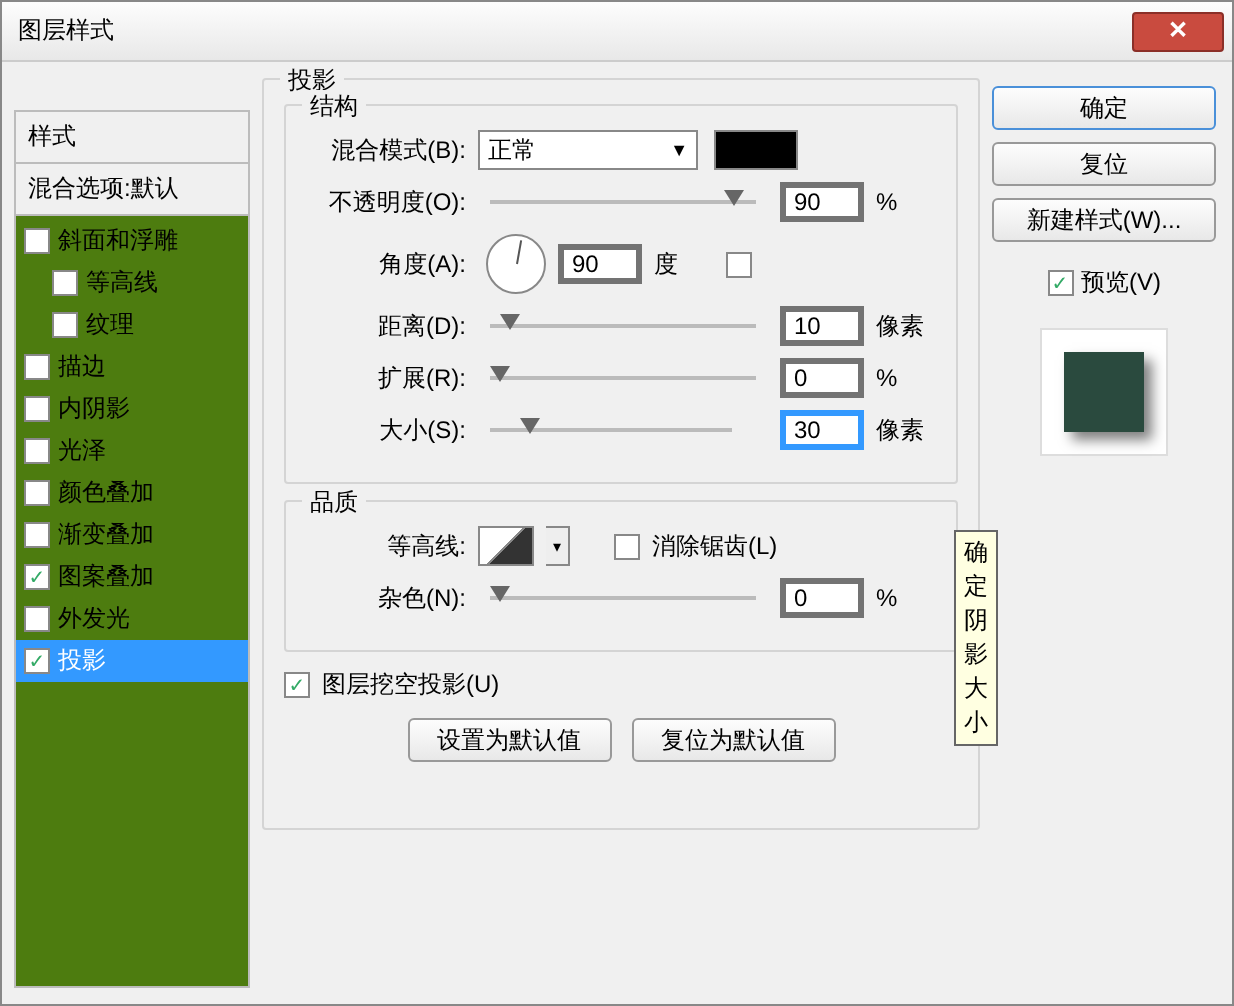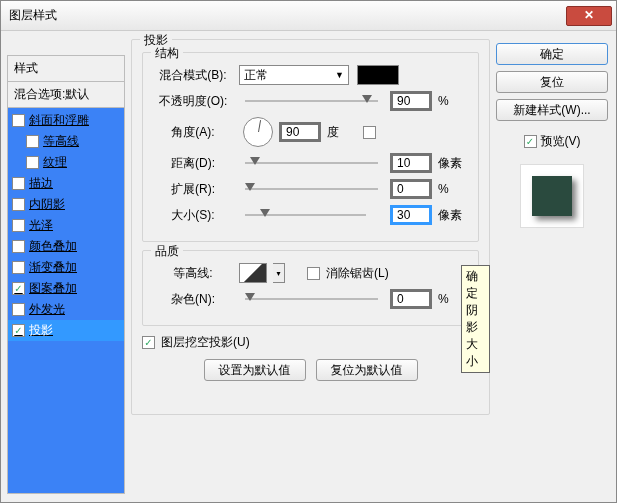"混合模式(B):" .row-label { text-align: center -> right }
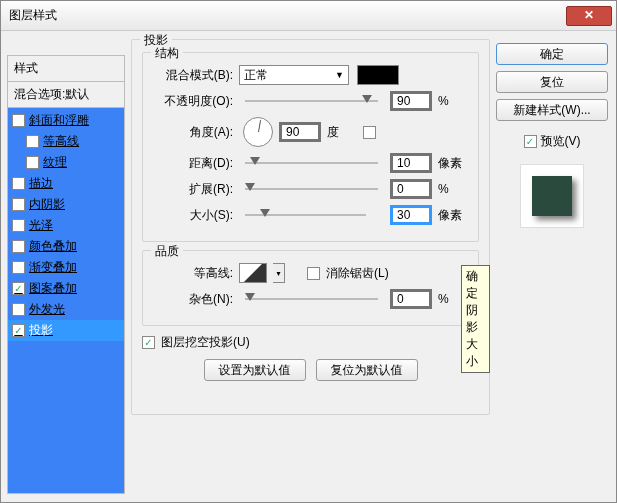"斜面和浮雕" .left-list { background: #3b82f6 -> #4d7c0f; text-decoration: underline -> none }
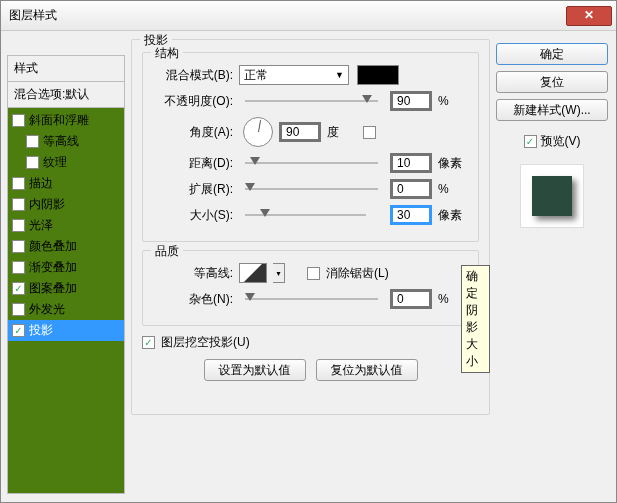"确定阴影大小" .tooltip { left: 330px -> 346px }
